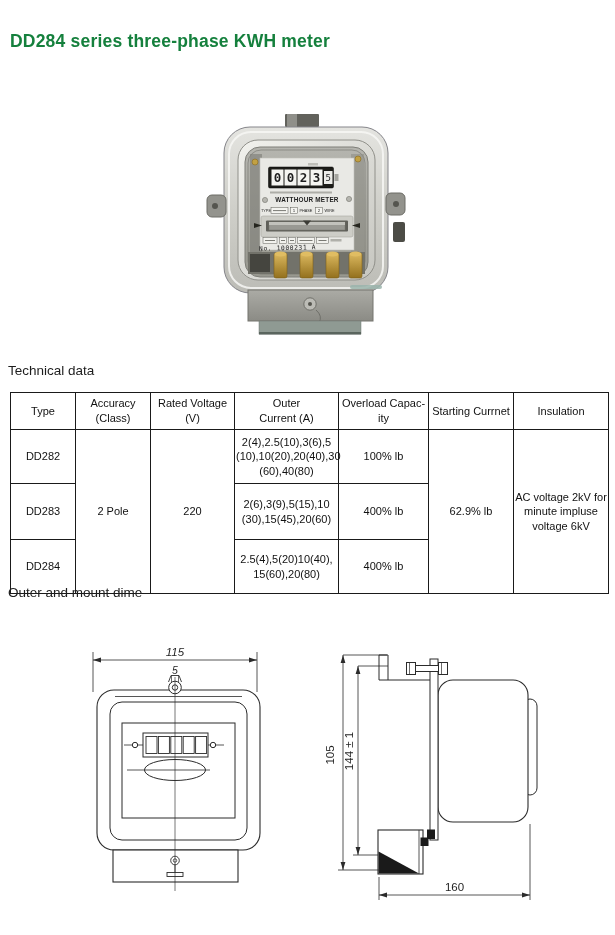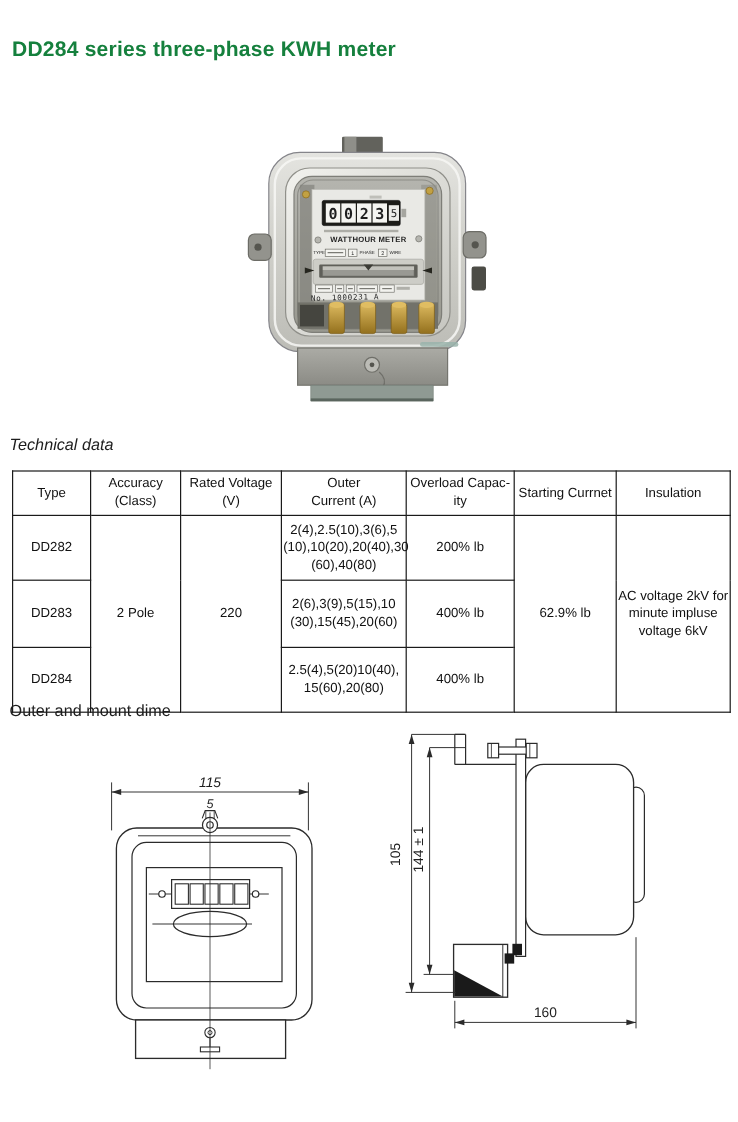"Technical data" #tech-h { font-style: italic -> none }
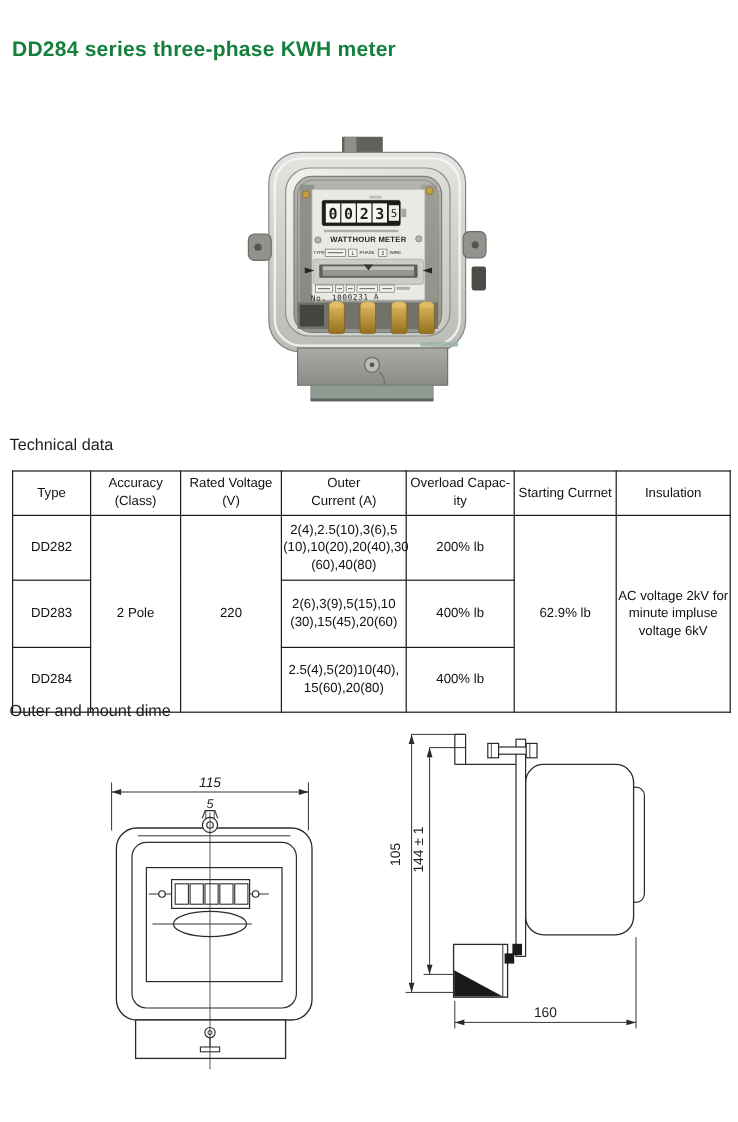"200% lb" td { text: 200% -> 100% }
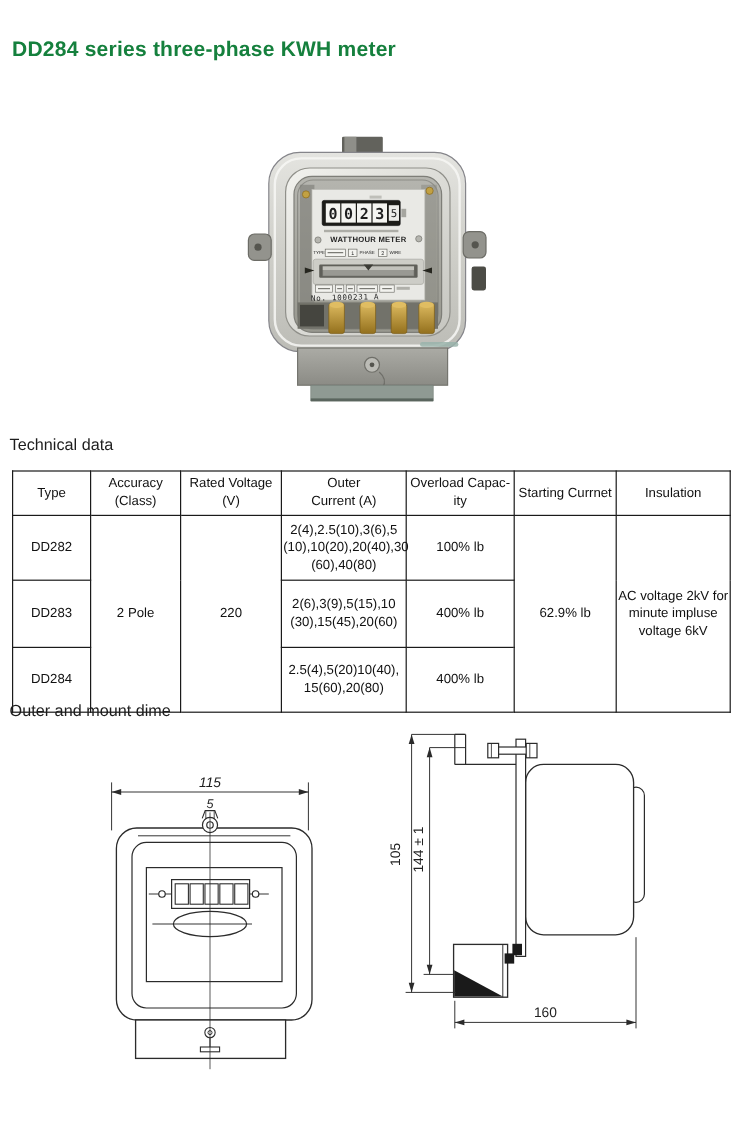"160" #side-drawing { top: 594px -> 637px }
